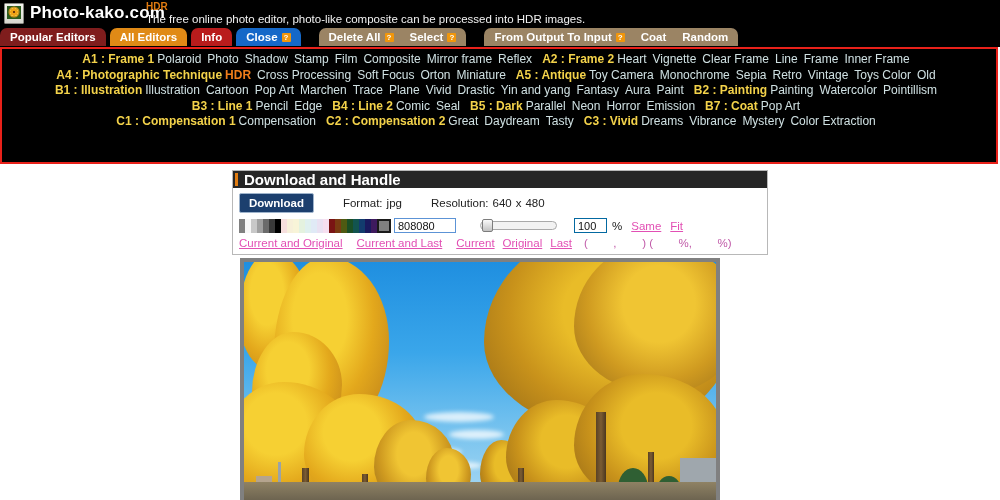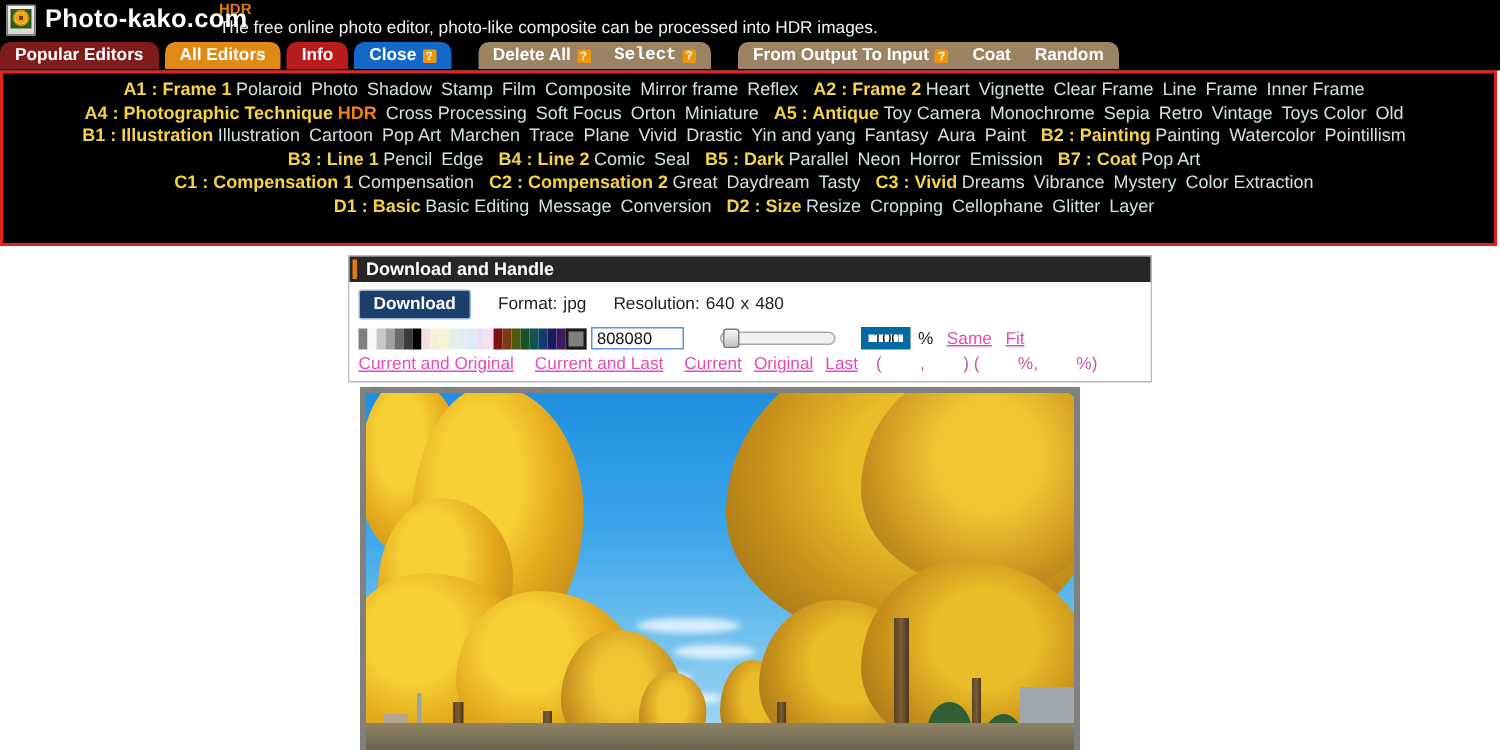"Select" div.tab { font-family: Liberation Mono, monospace -> none }
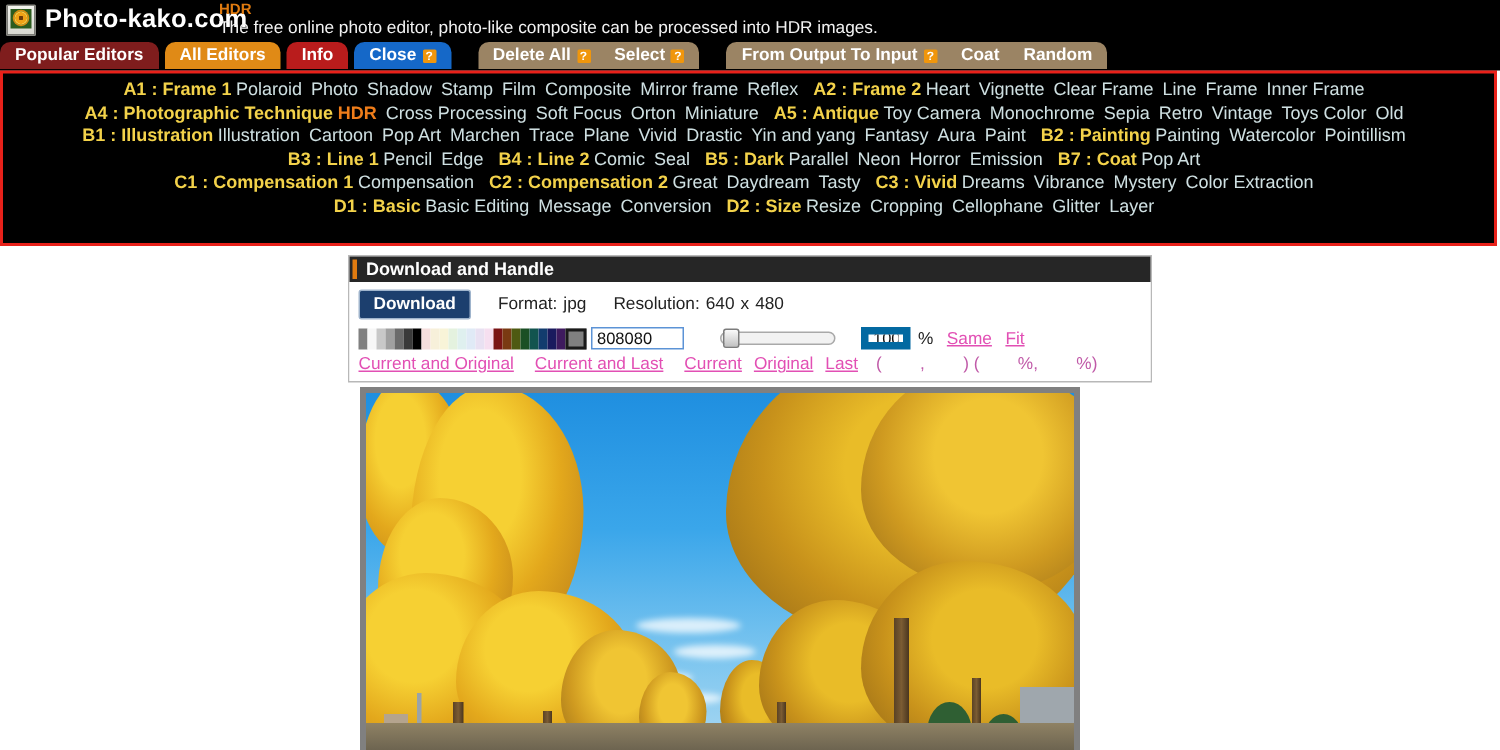"D1 : Basic Basic Editing" div.menu-row { html: <div><span>D1 : Basic</span><span>Basic Editing</span><span>Message</span><span>Conversion</span><span>D2 : Size</span><span>Resize</span><span>Cropping</span><span>Cellophane</span><span>Glitter</span><span>Layer</span></div> -> none }
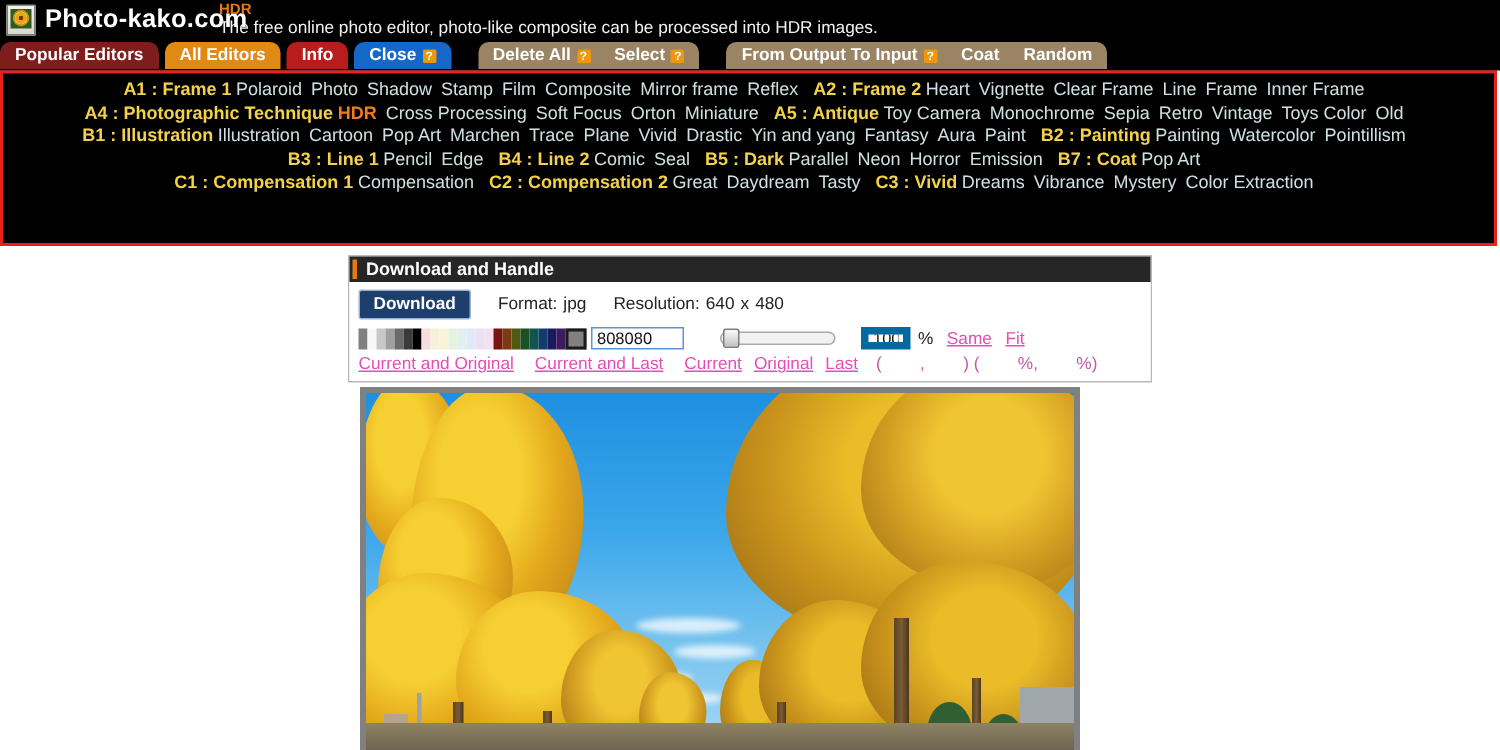"Download and Handle" #panel-title { font-size: 12px -> 15px }
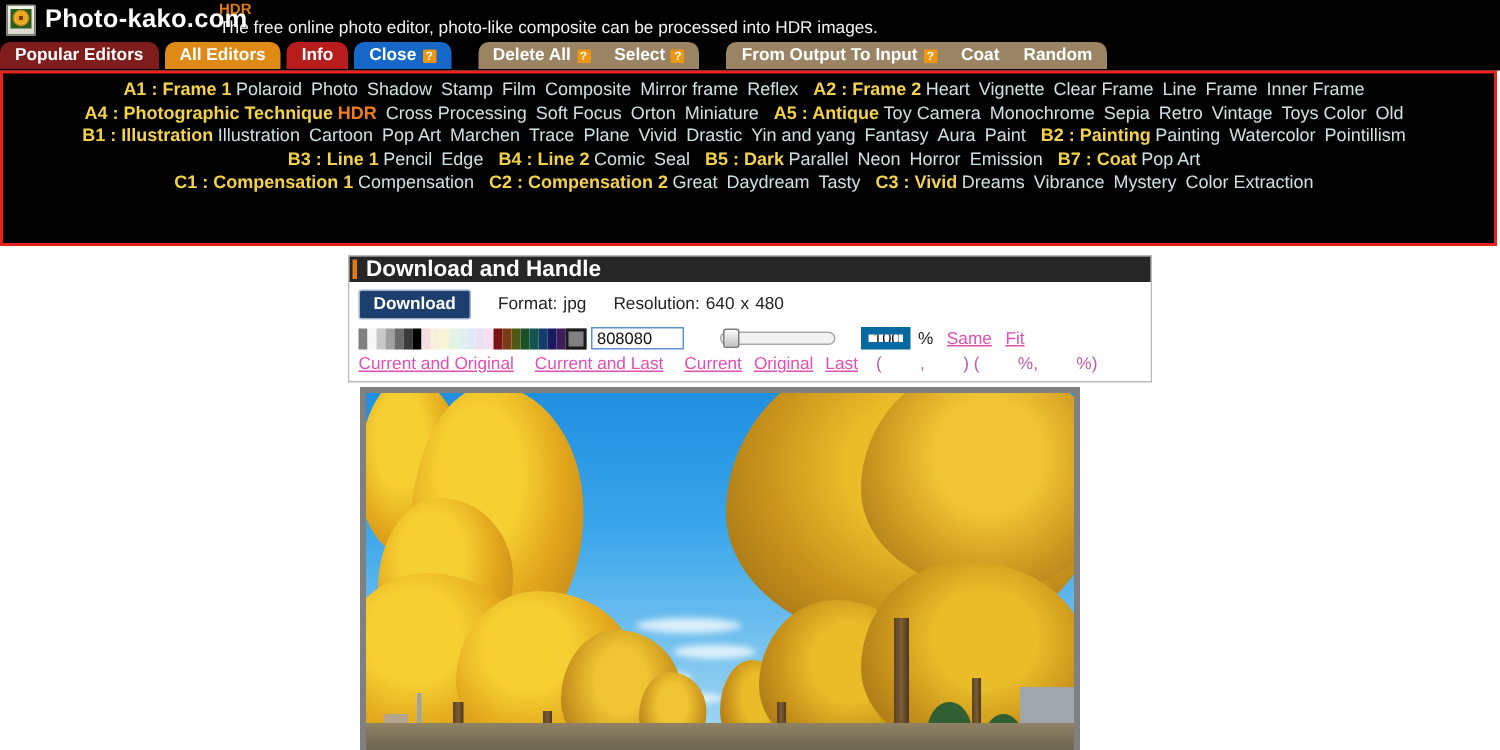"Download" .row1 { gap: 0 -> 11px }
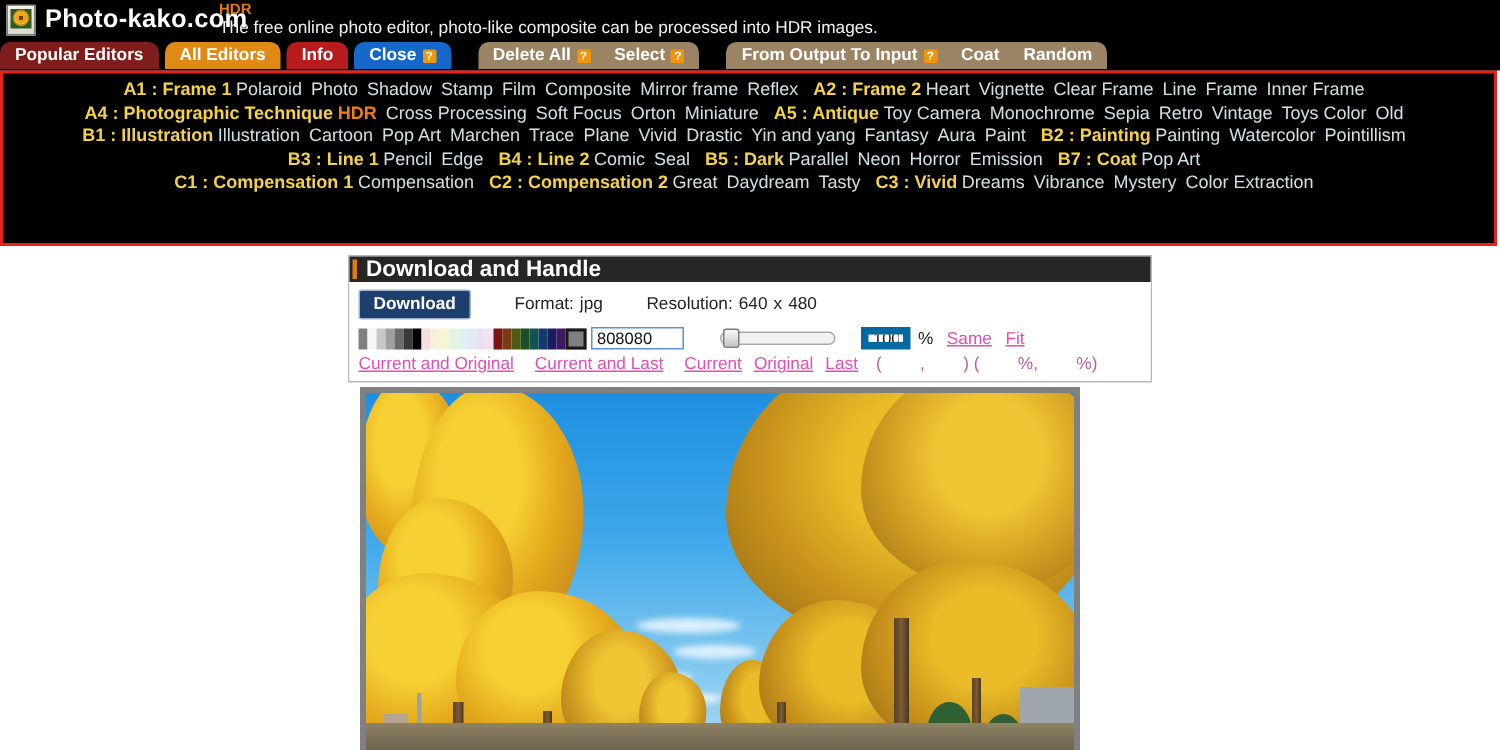"100" #pctfield { border: 5px solid #0369a1 -> 1px solid #0369a1 }
